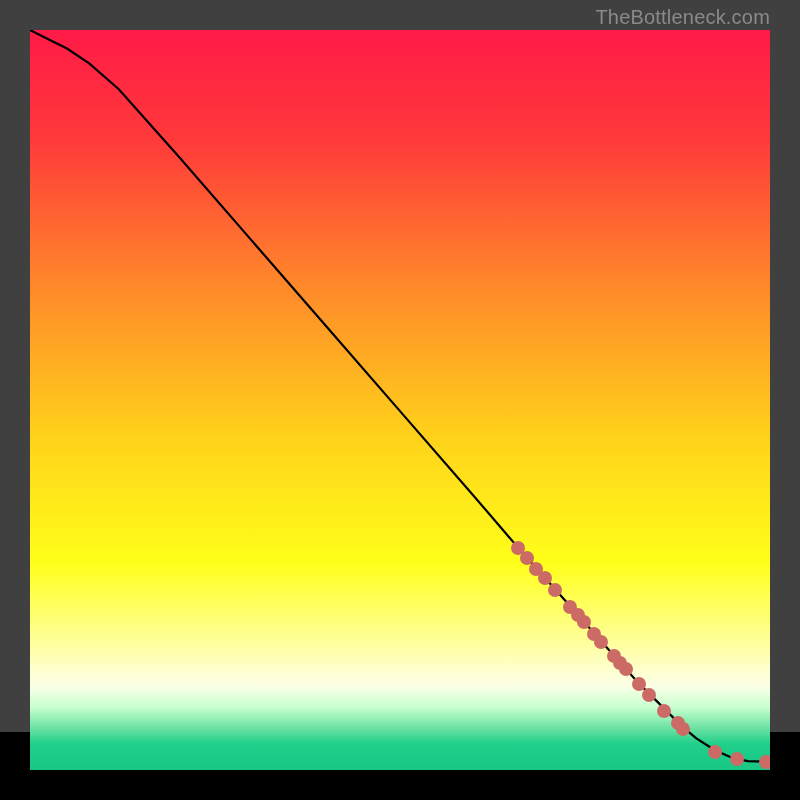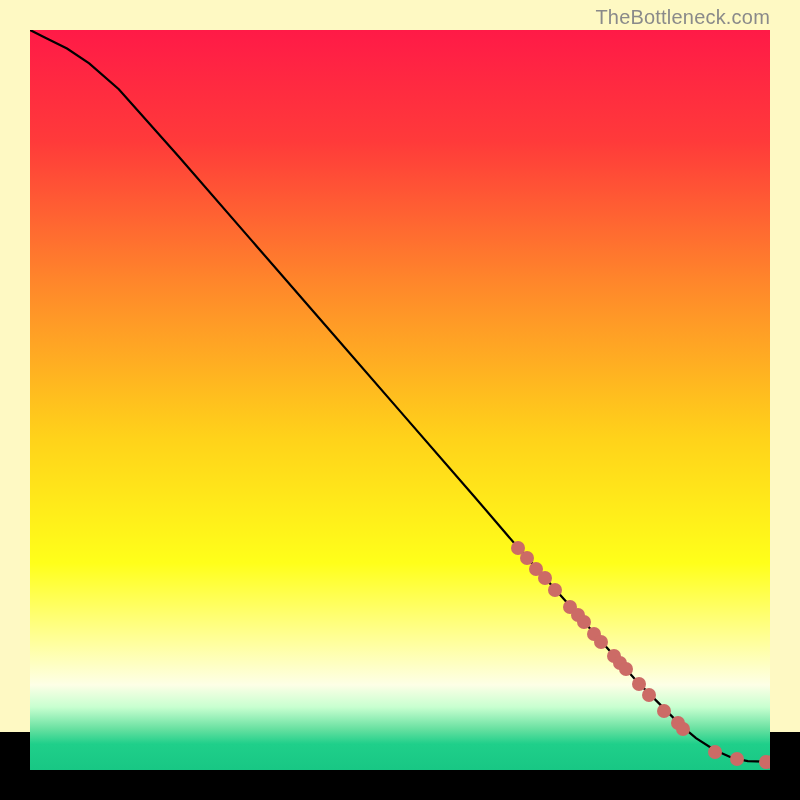"TheBottleneck.com" .frame { background: #fef9c3 -> #404040 }
